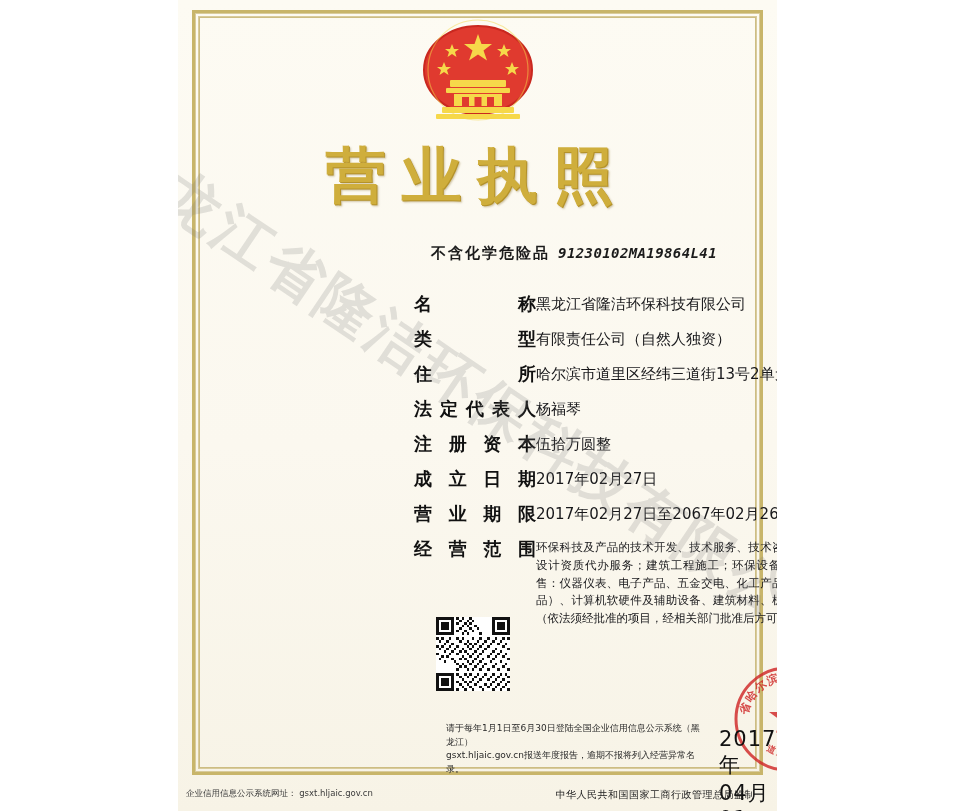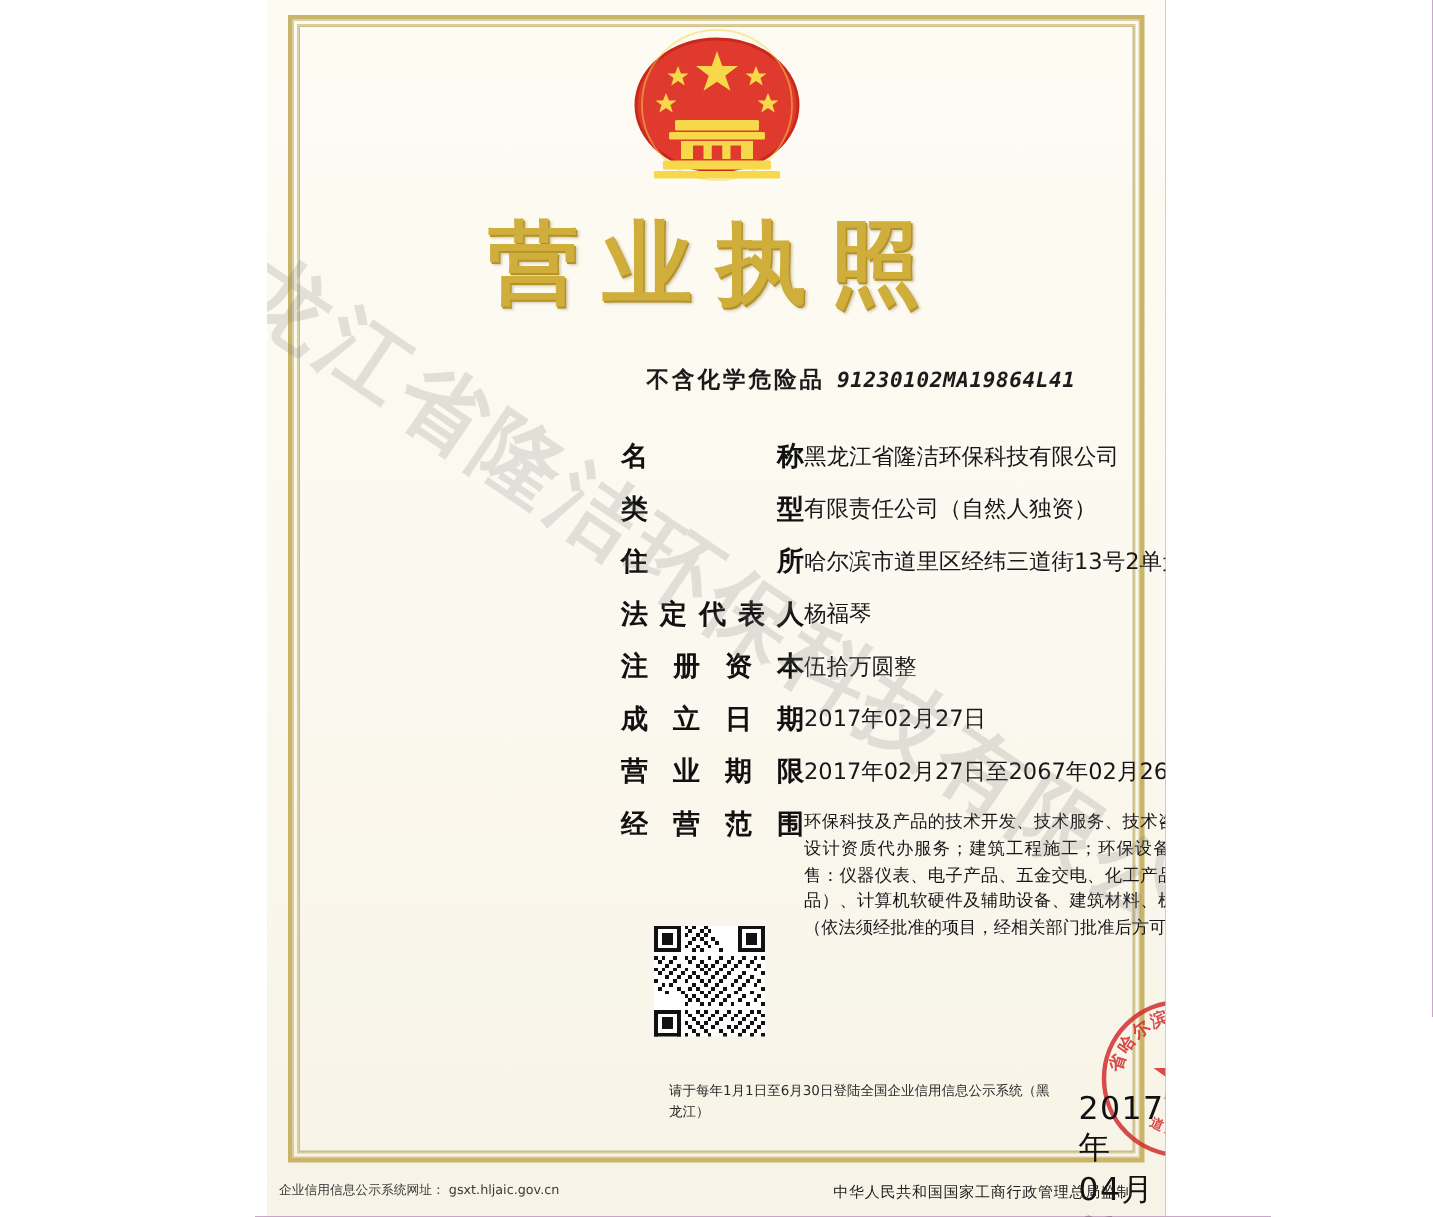"gsxt.hljaic.gov.cn报送年度报告，逾期不报将列入经营异常名录。" div { html: none -> <div>gsxt.hljaic.gov.cn报送年度报告，逾期不报将列入经营异常名录。</div> }
